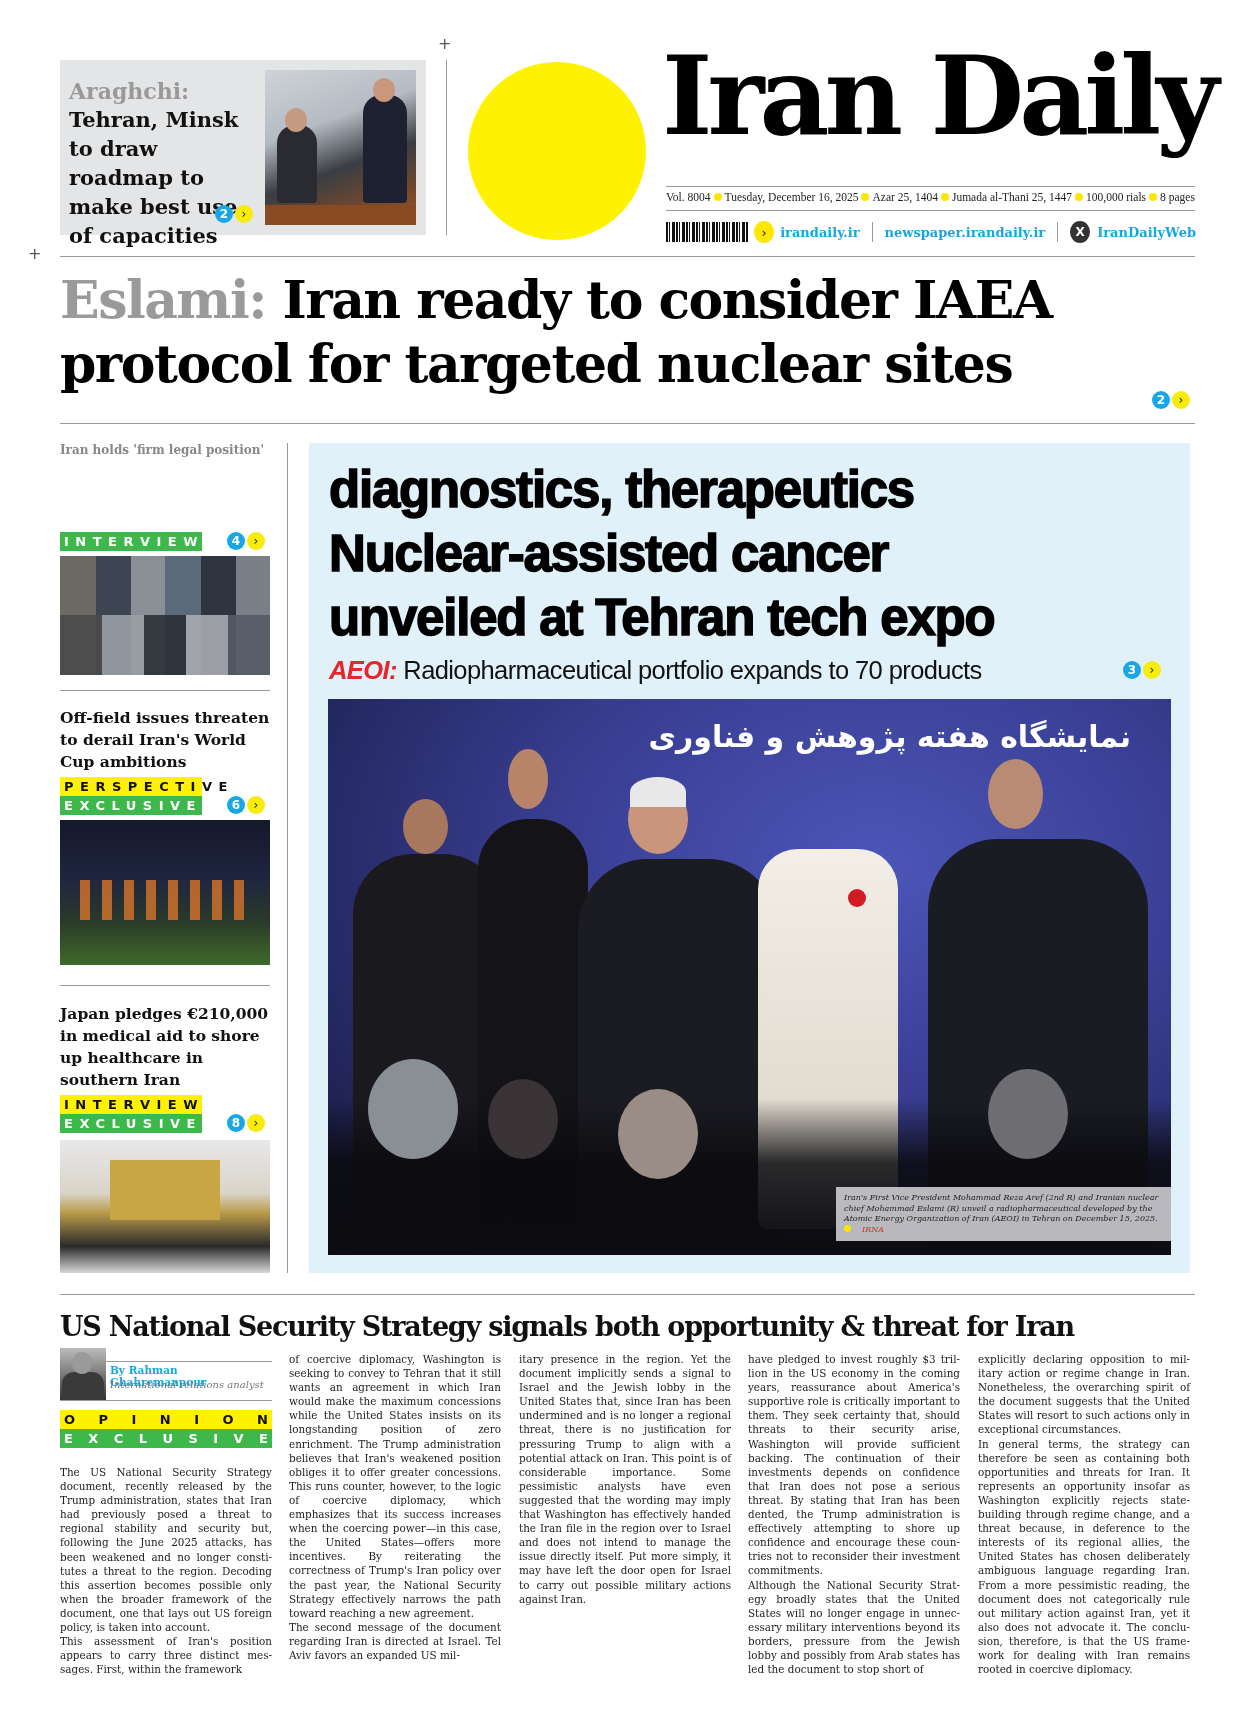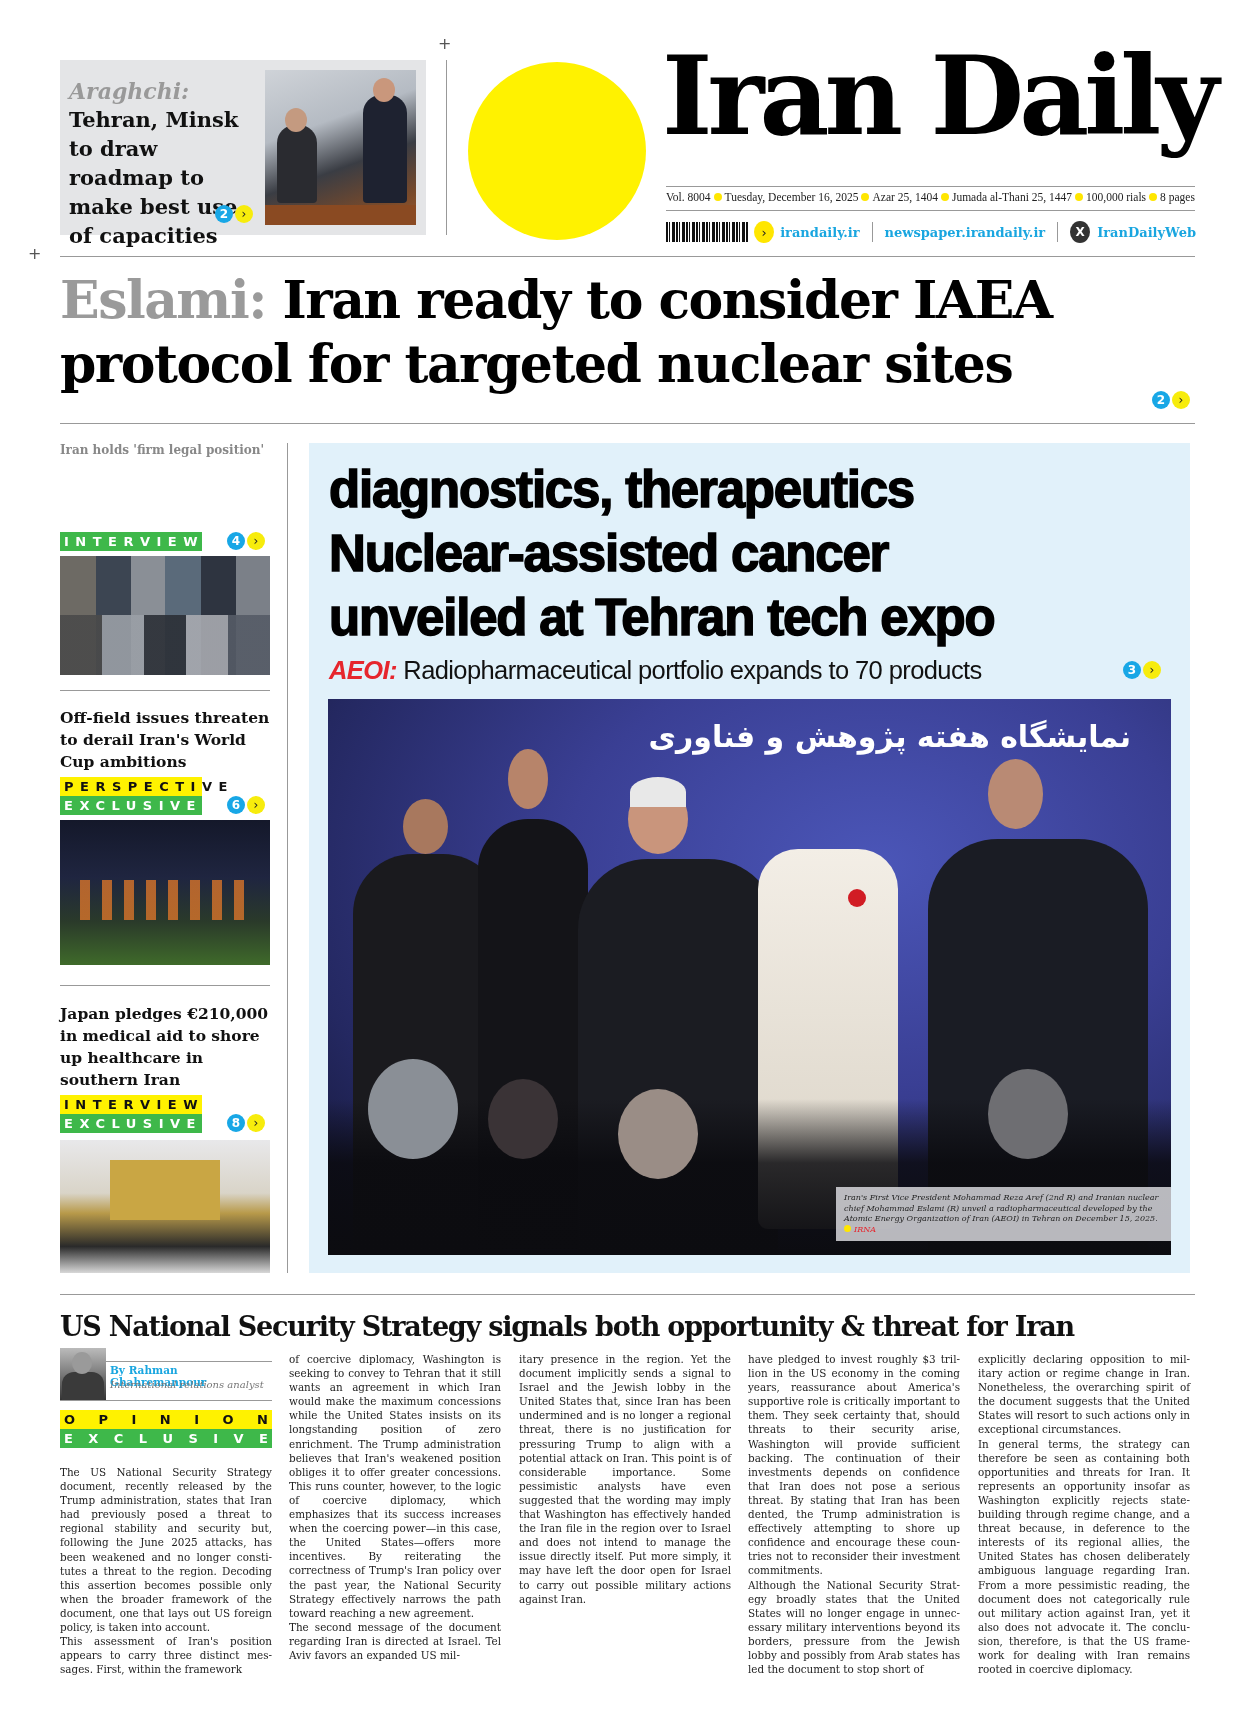"Araghchi:" .teaser-kicker { font-style: italic -> none }
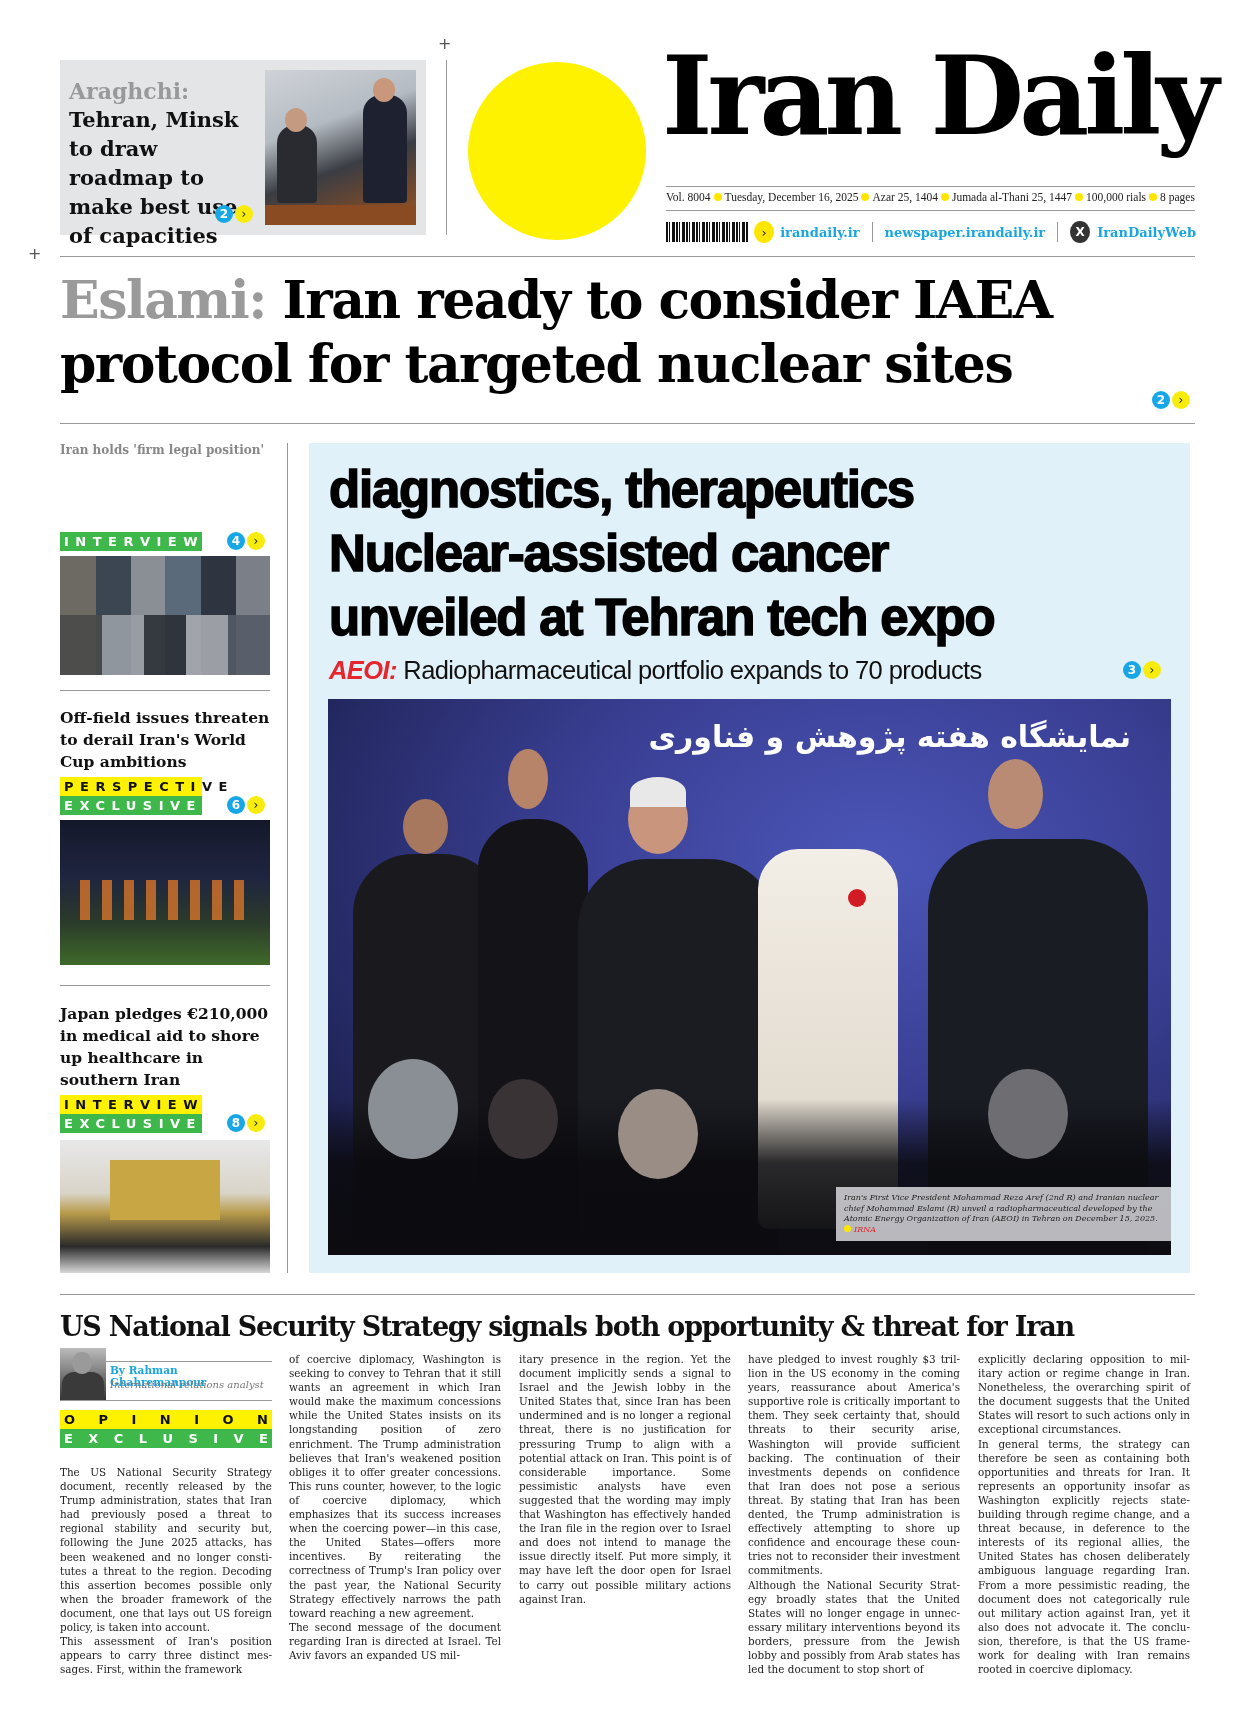"IRNA" .caption .src { margin-left: none -> 8px }
